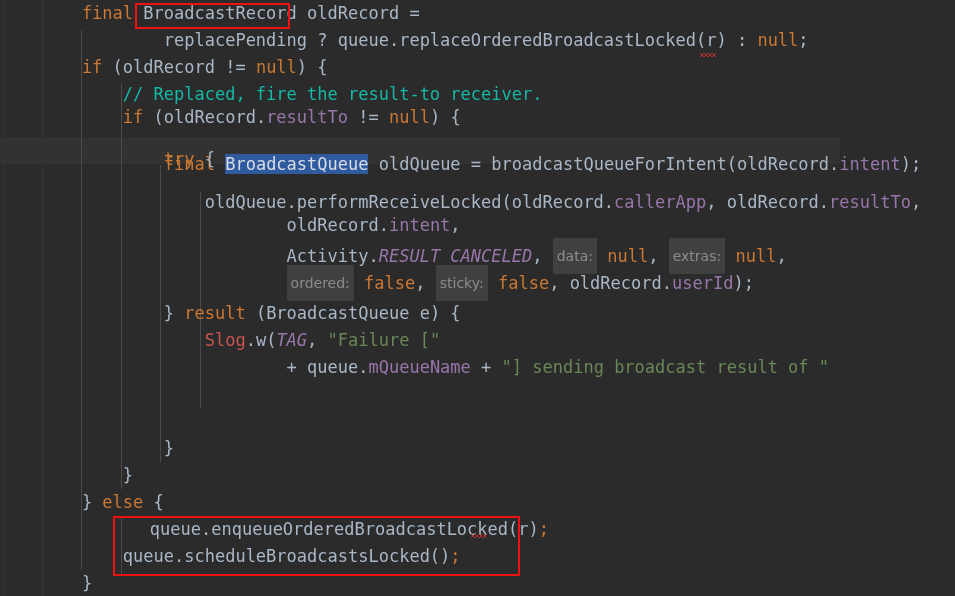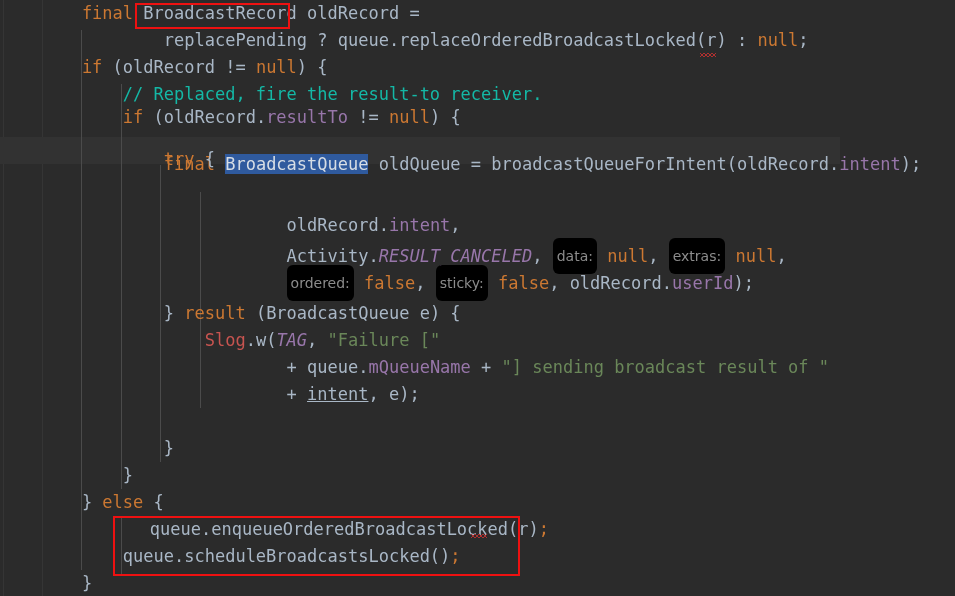"oldQueue.performReceiveLocked(oldRecord." div.ln { html: none -> <div><span> oldQueue.performReceiveLocked(oldRecord.</span><span>callerApp</span><span>, oldRecord.</span><span>resultTo</span><span>,</span></div> }
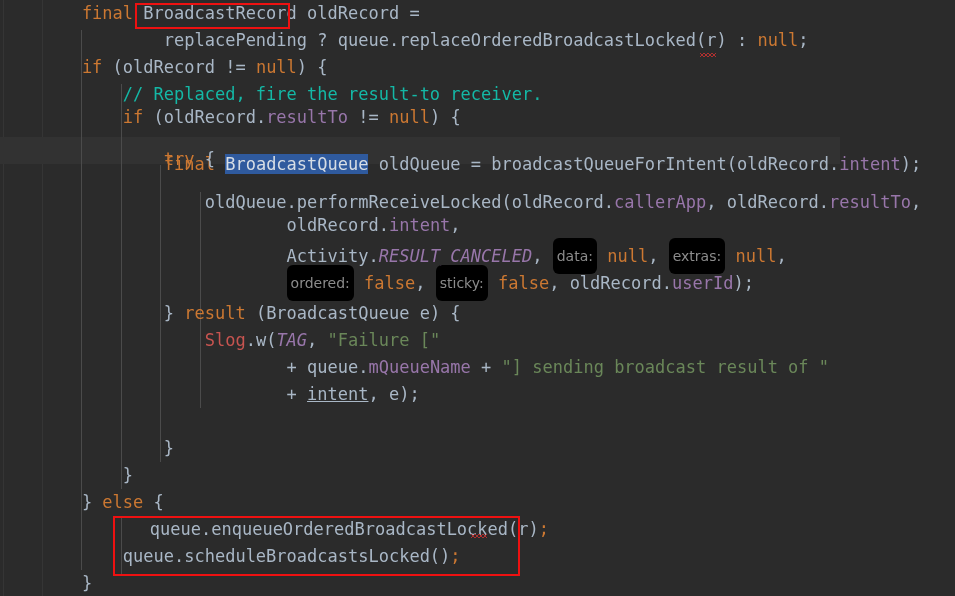"data:" .hint { background: #000000 -> #404040; border-radius: 6px -> 1px }
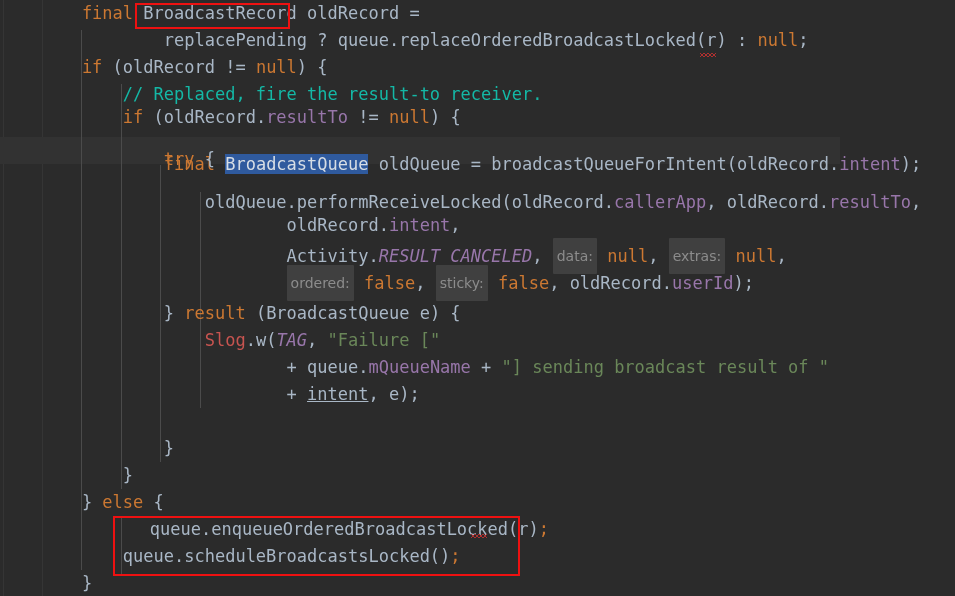"+ intent, e);" div.ln { html: <div><span> + </span><span>intent</span><span>, e);</span></div> -> none }
